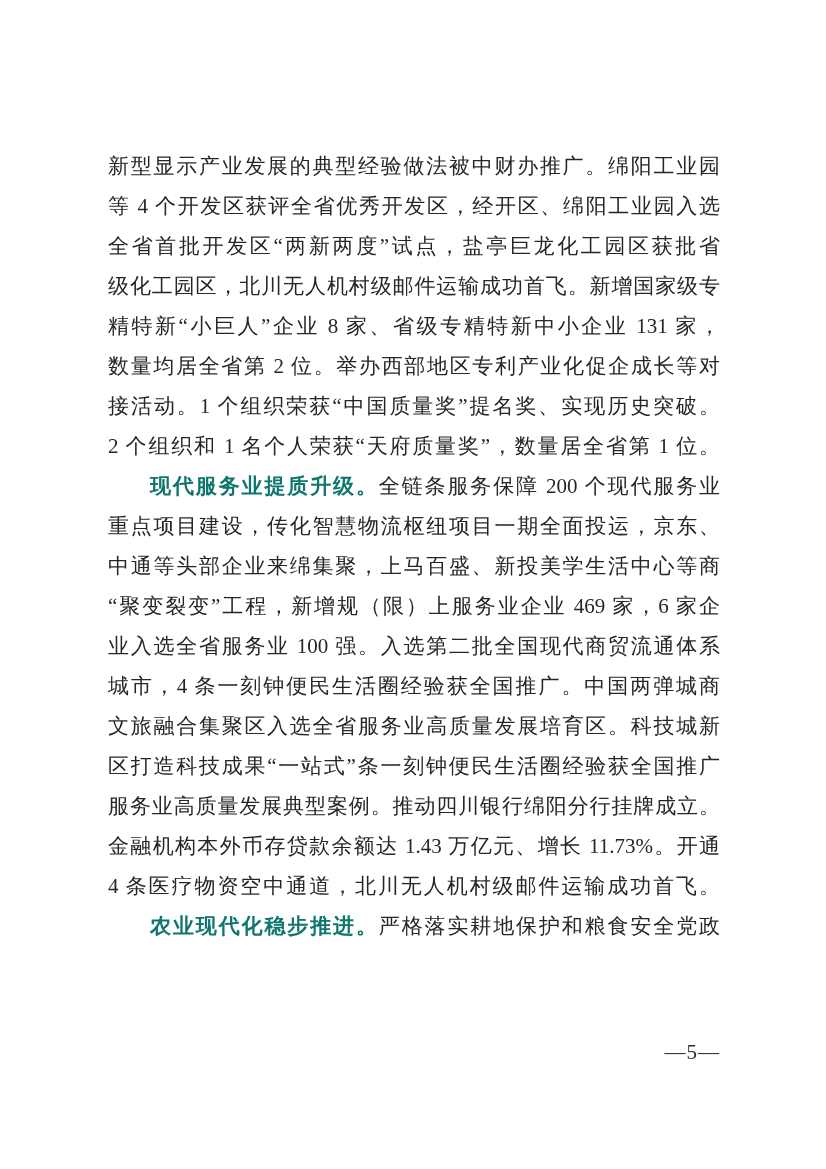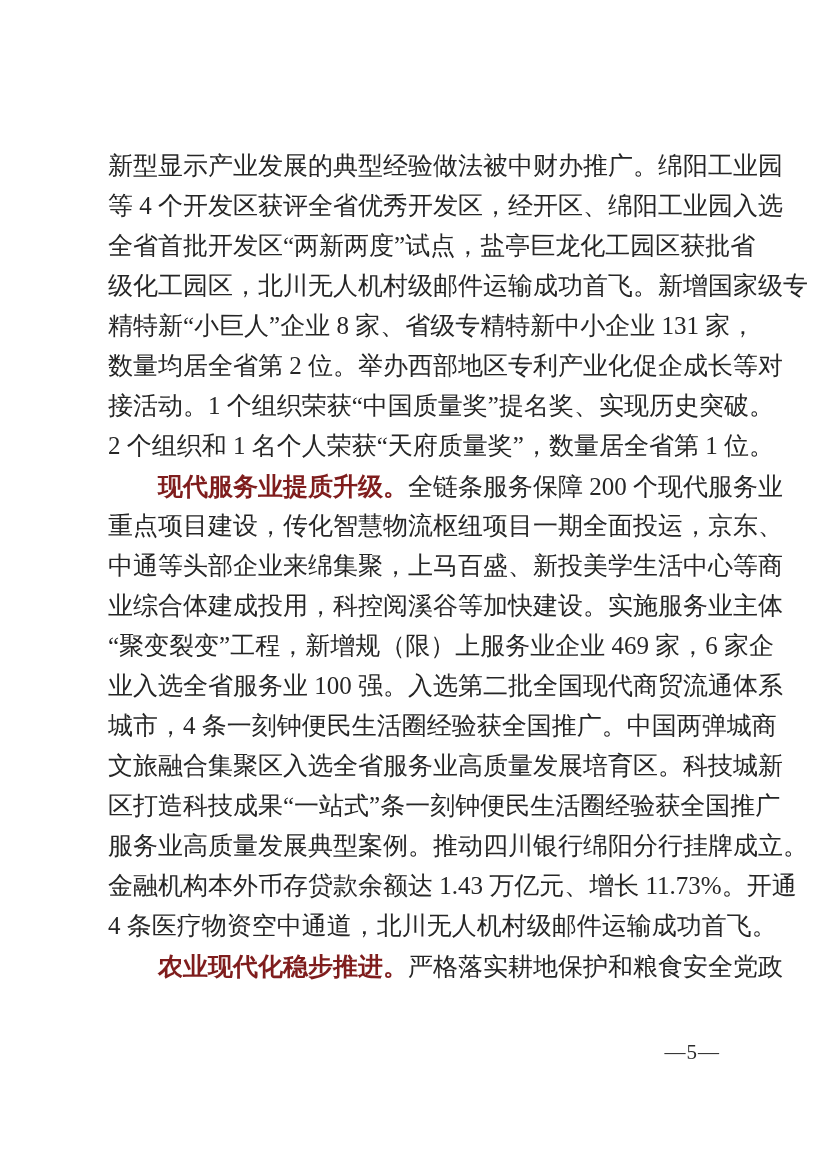"新型显示产业发展的典型经验做法被中财办推广。绵阳工业园" .line { font-size: 25px -> 21px }
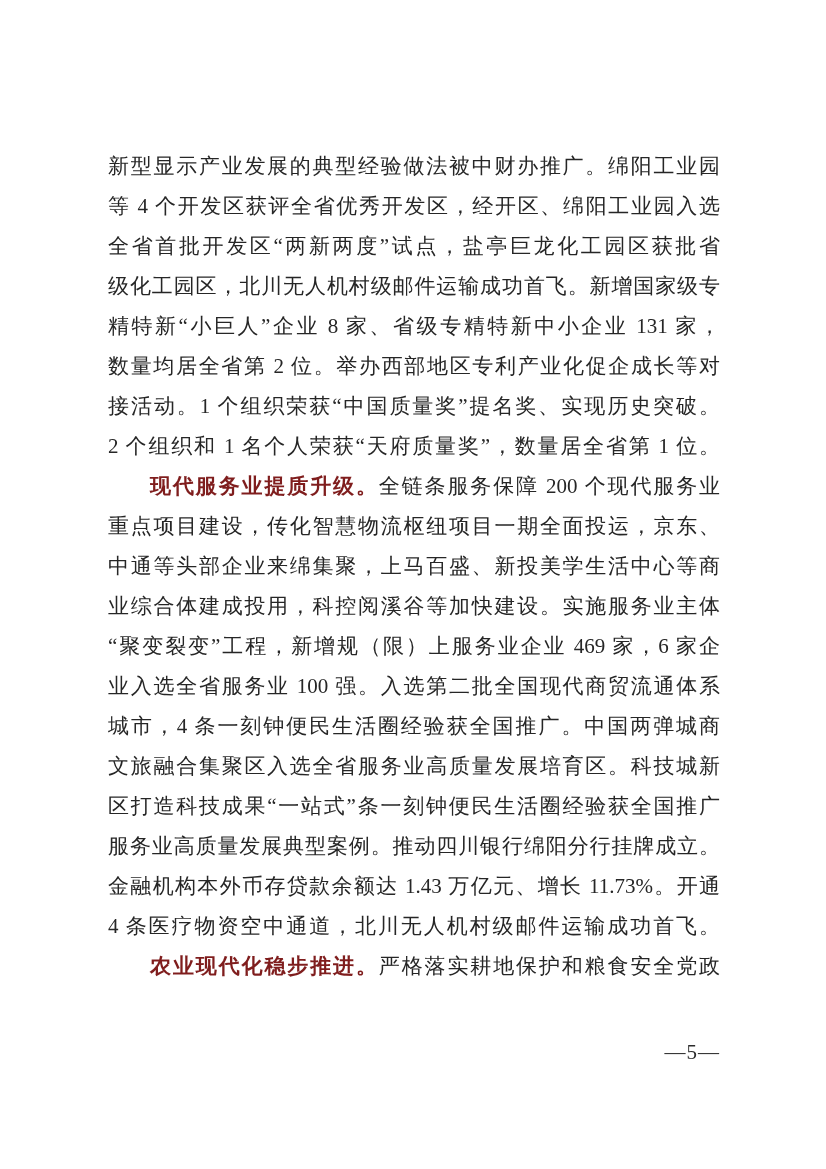"现代服务业提质升级。" .lead { color: #7f1d1d -> #0f766e }
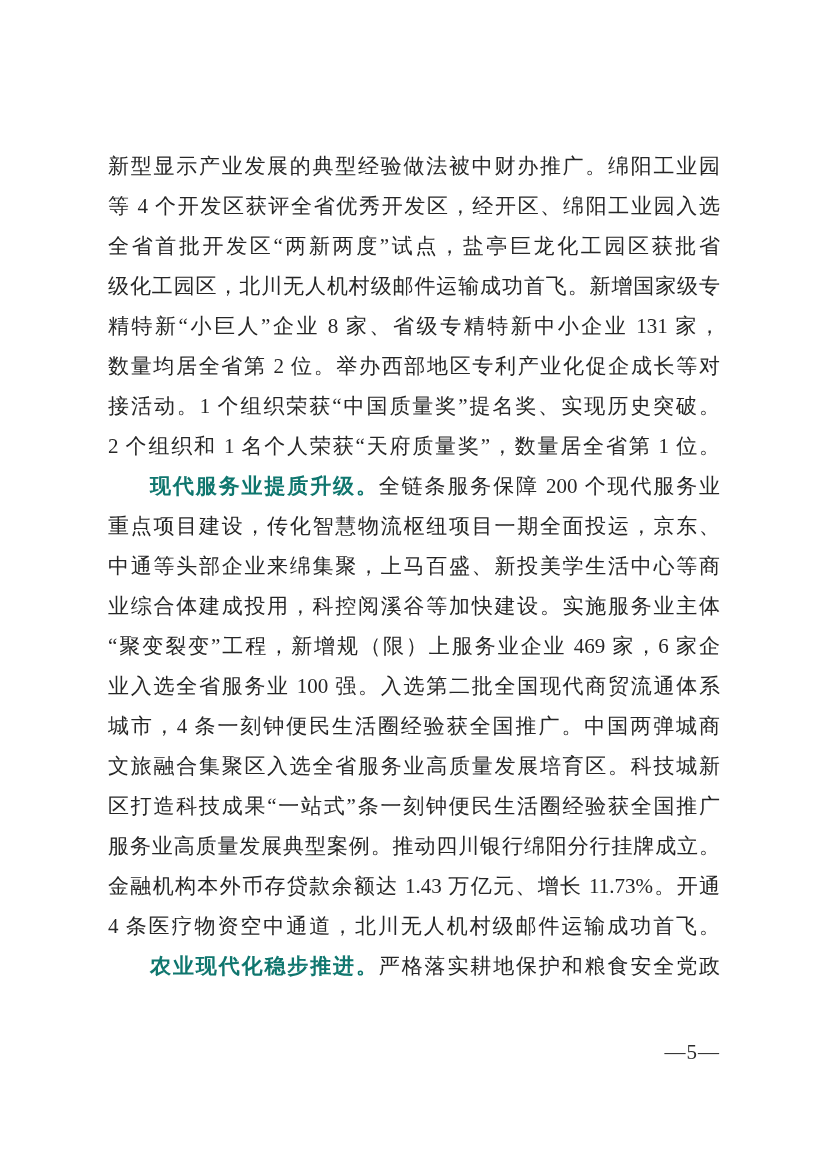"业综合体建成投用，科控阅溪谷等加快建设。实施服务业主体" p.line { html: <p>业综合体建成投用，科控阅溪谷等加快建设。实施服务业主体</p> -> none }
